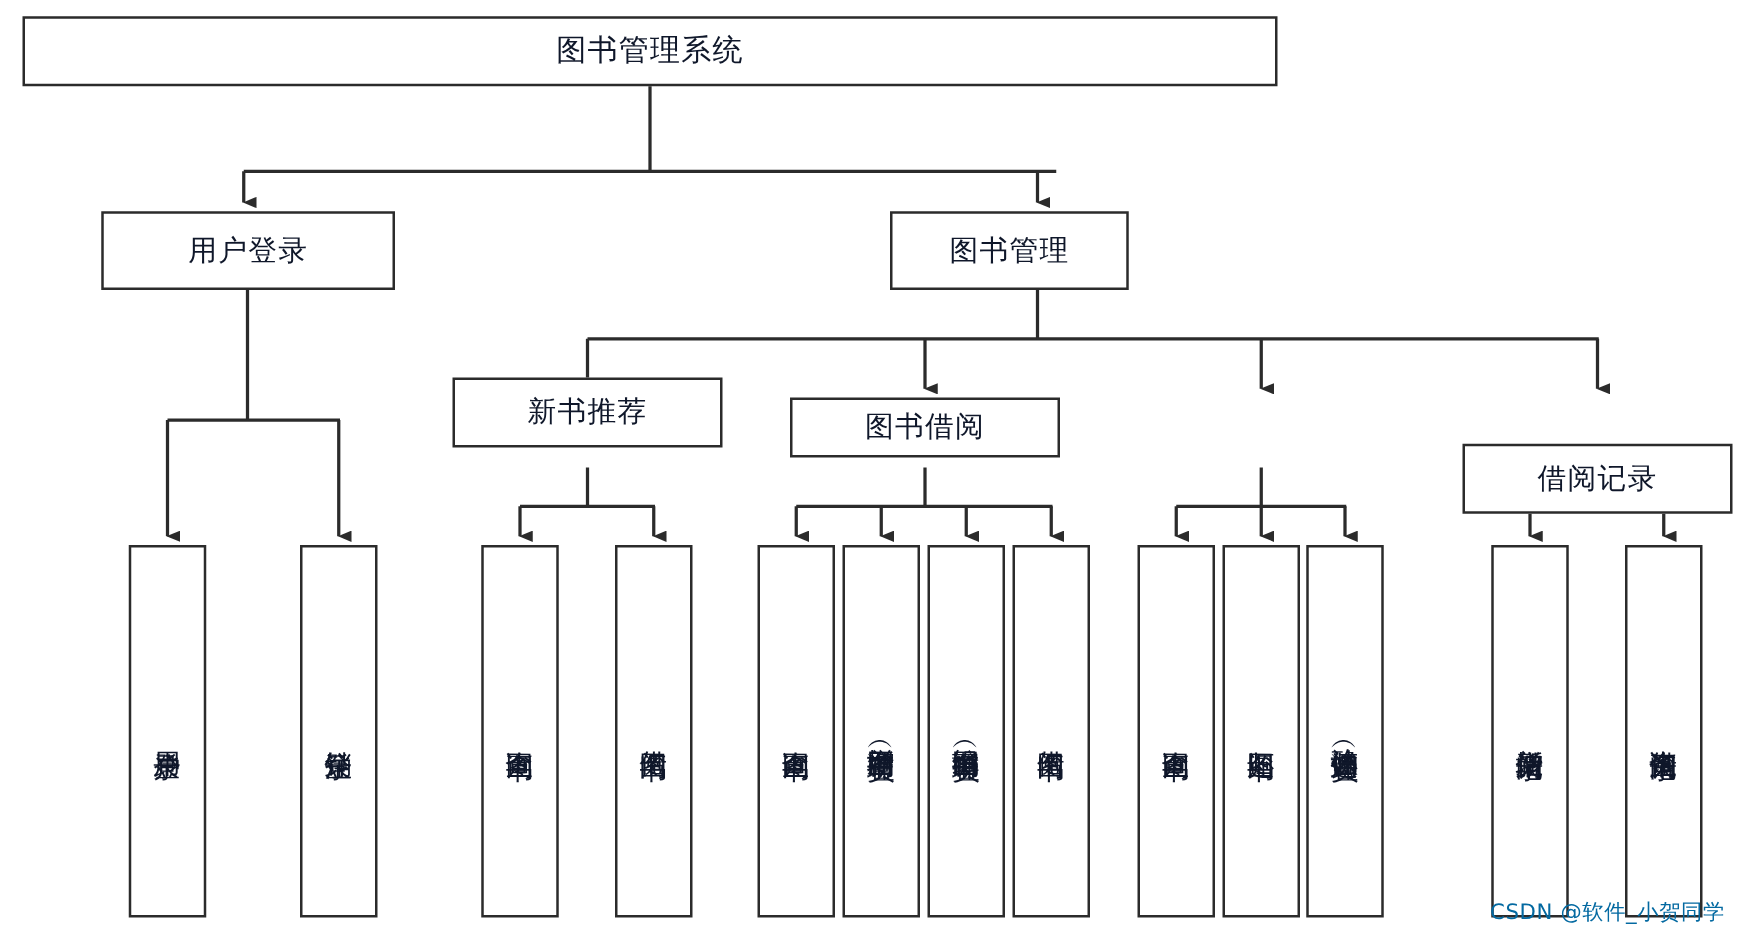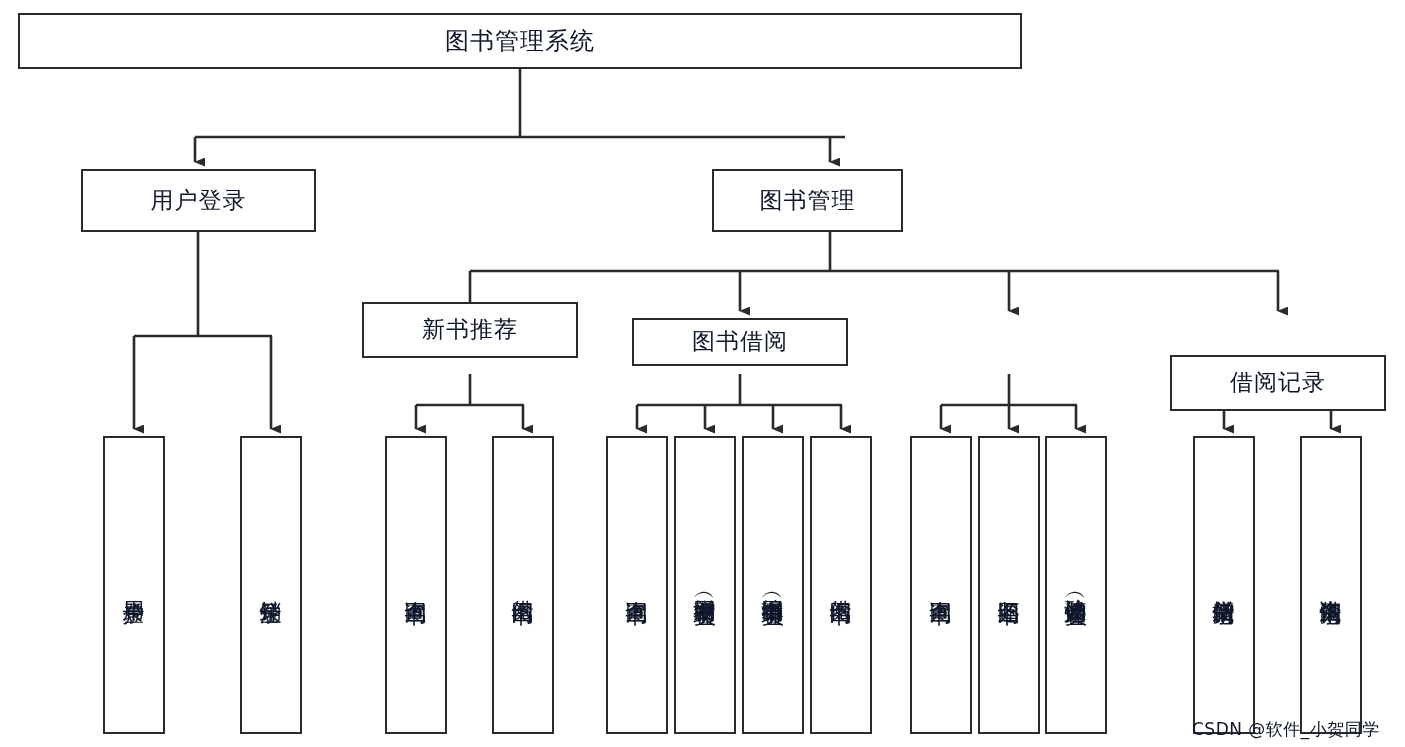"CSDN @软件_小贺同学" .watermark { color: #0f172a -> #0369a1 }
